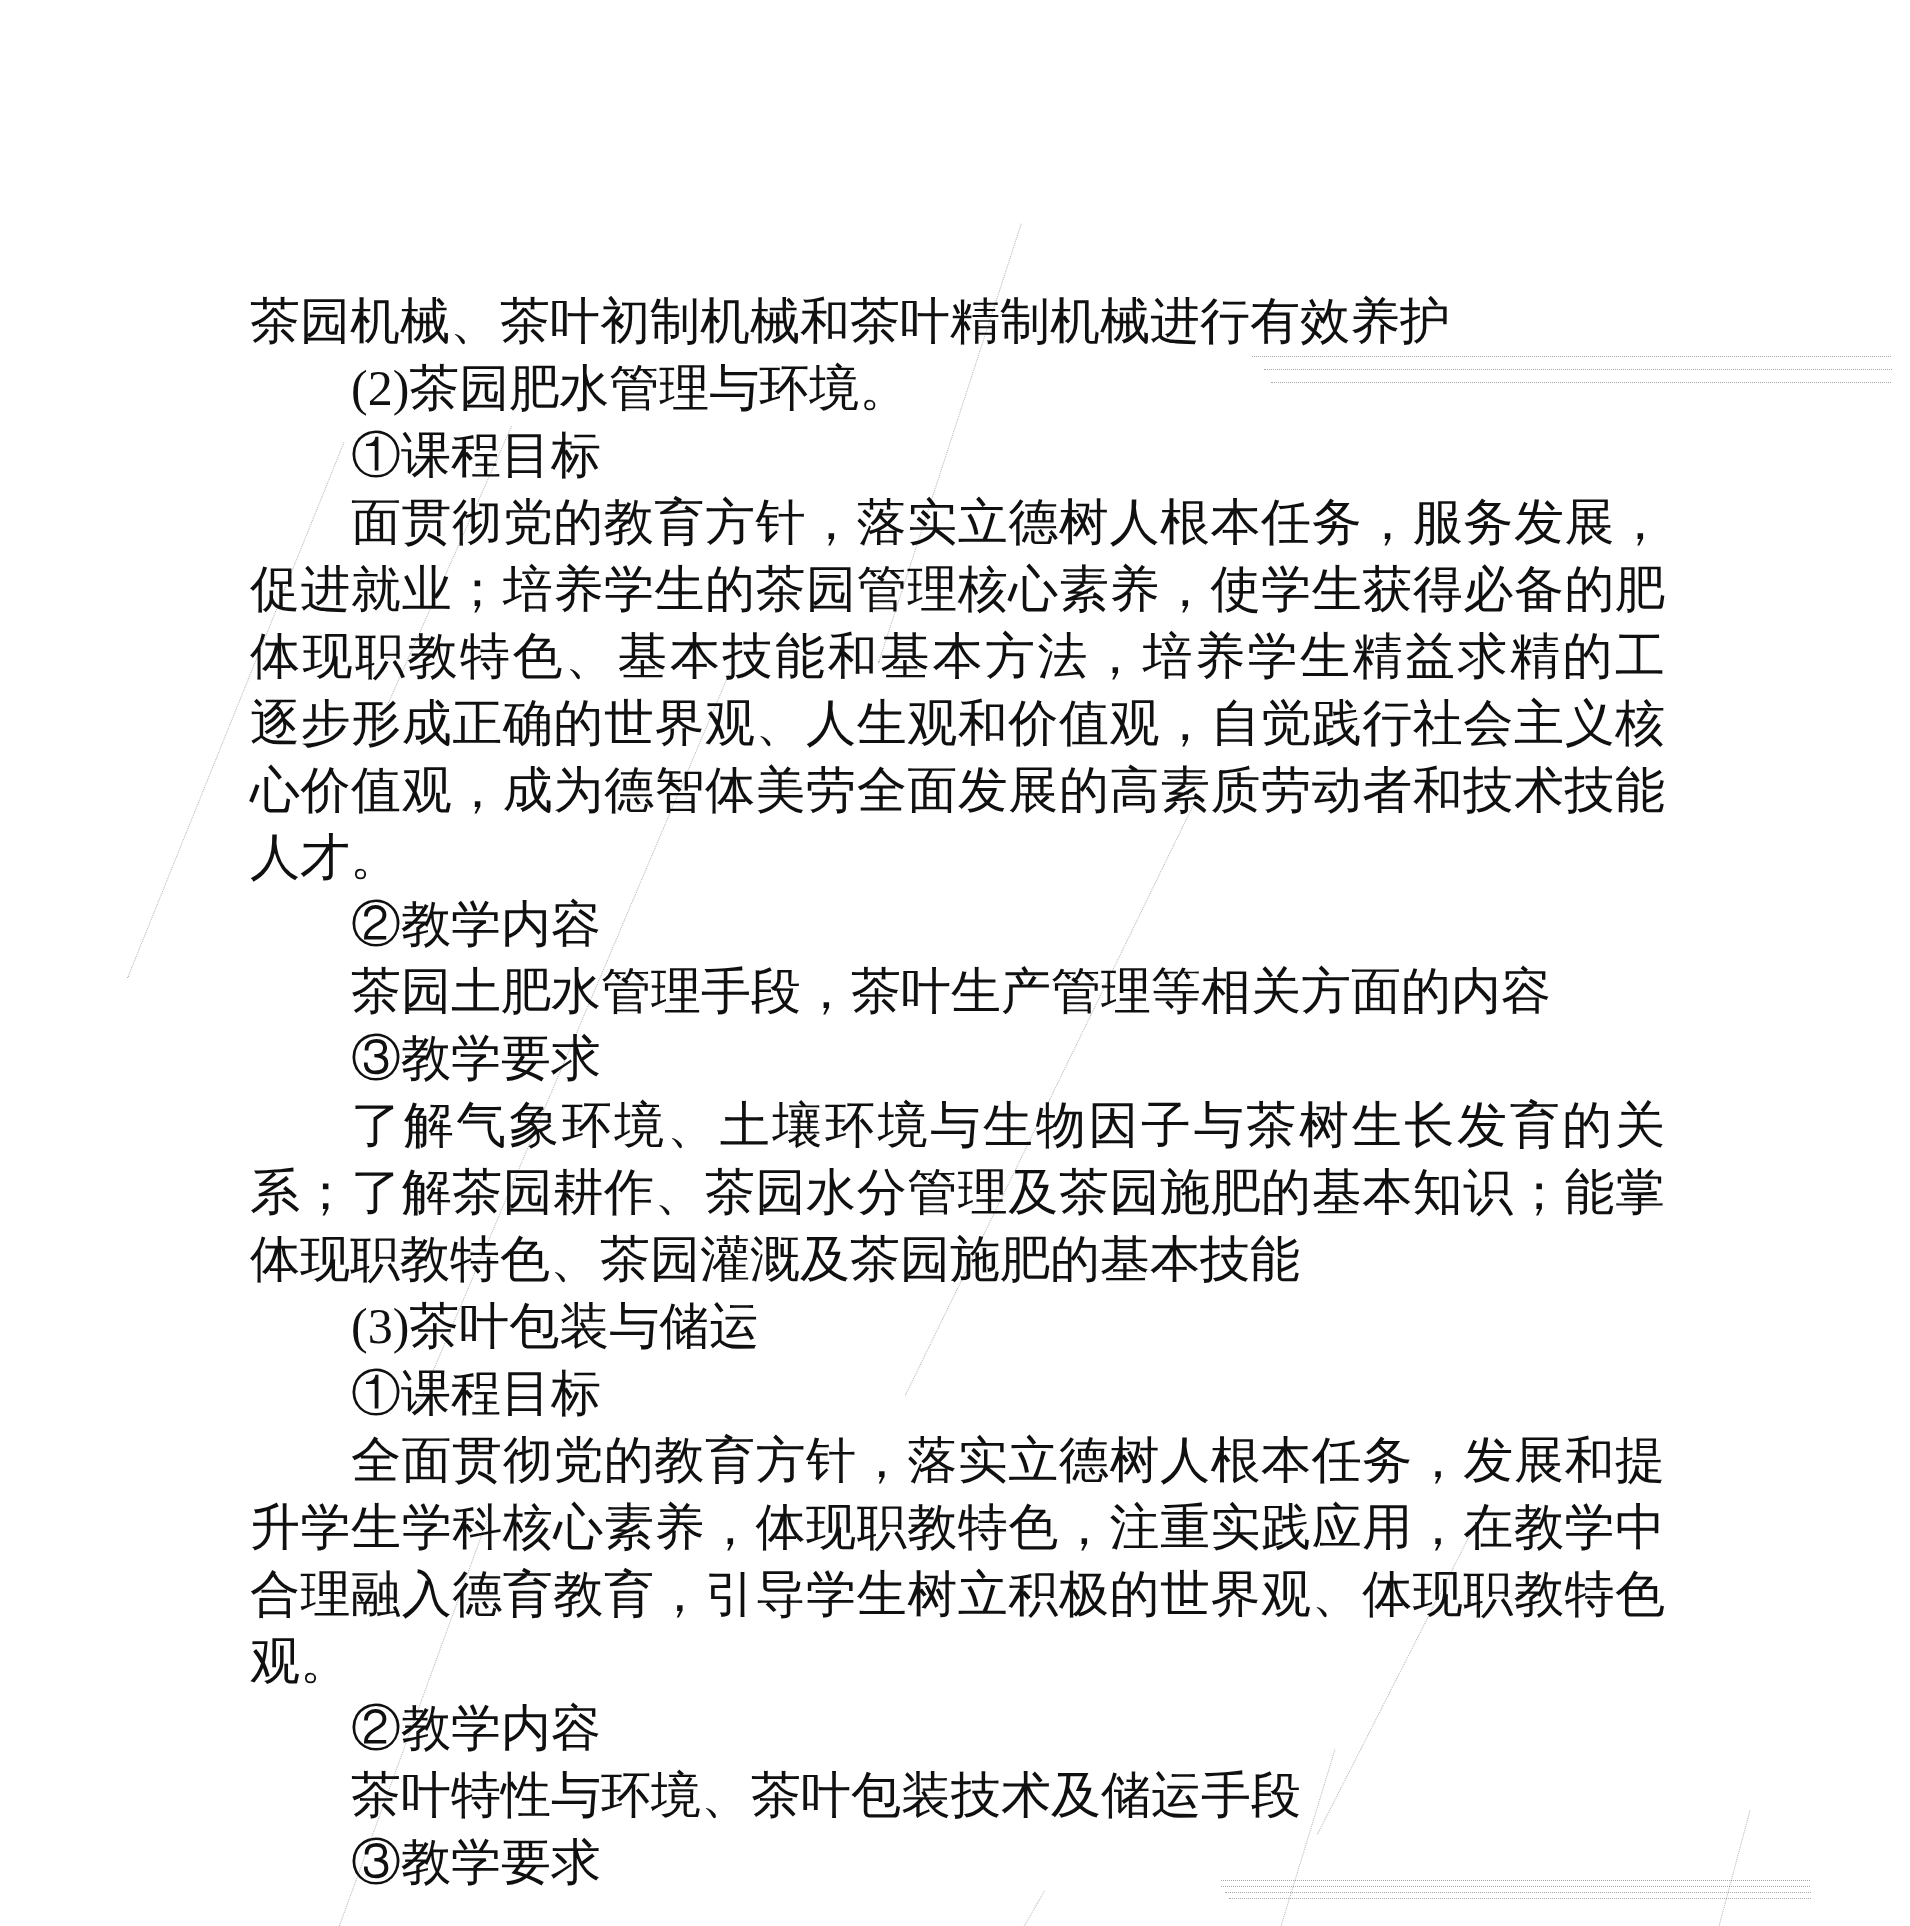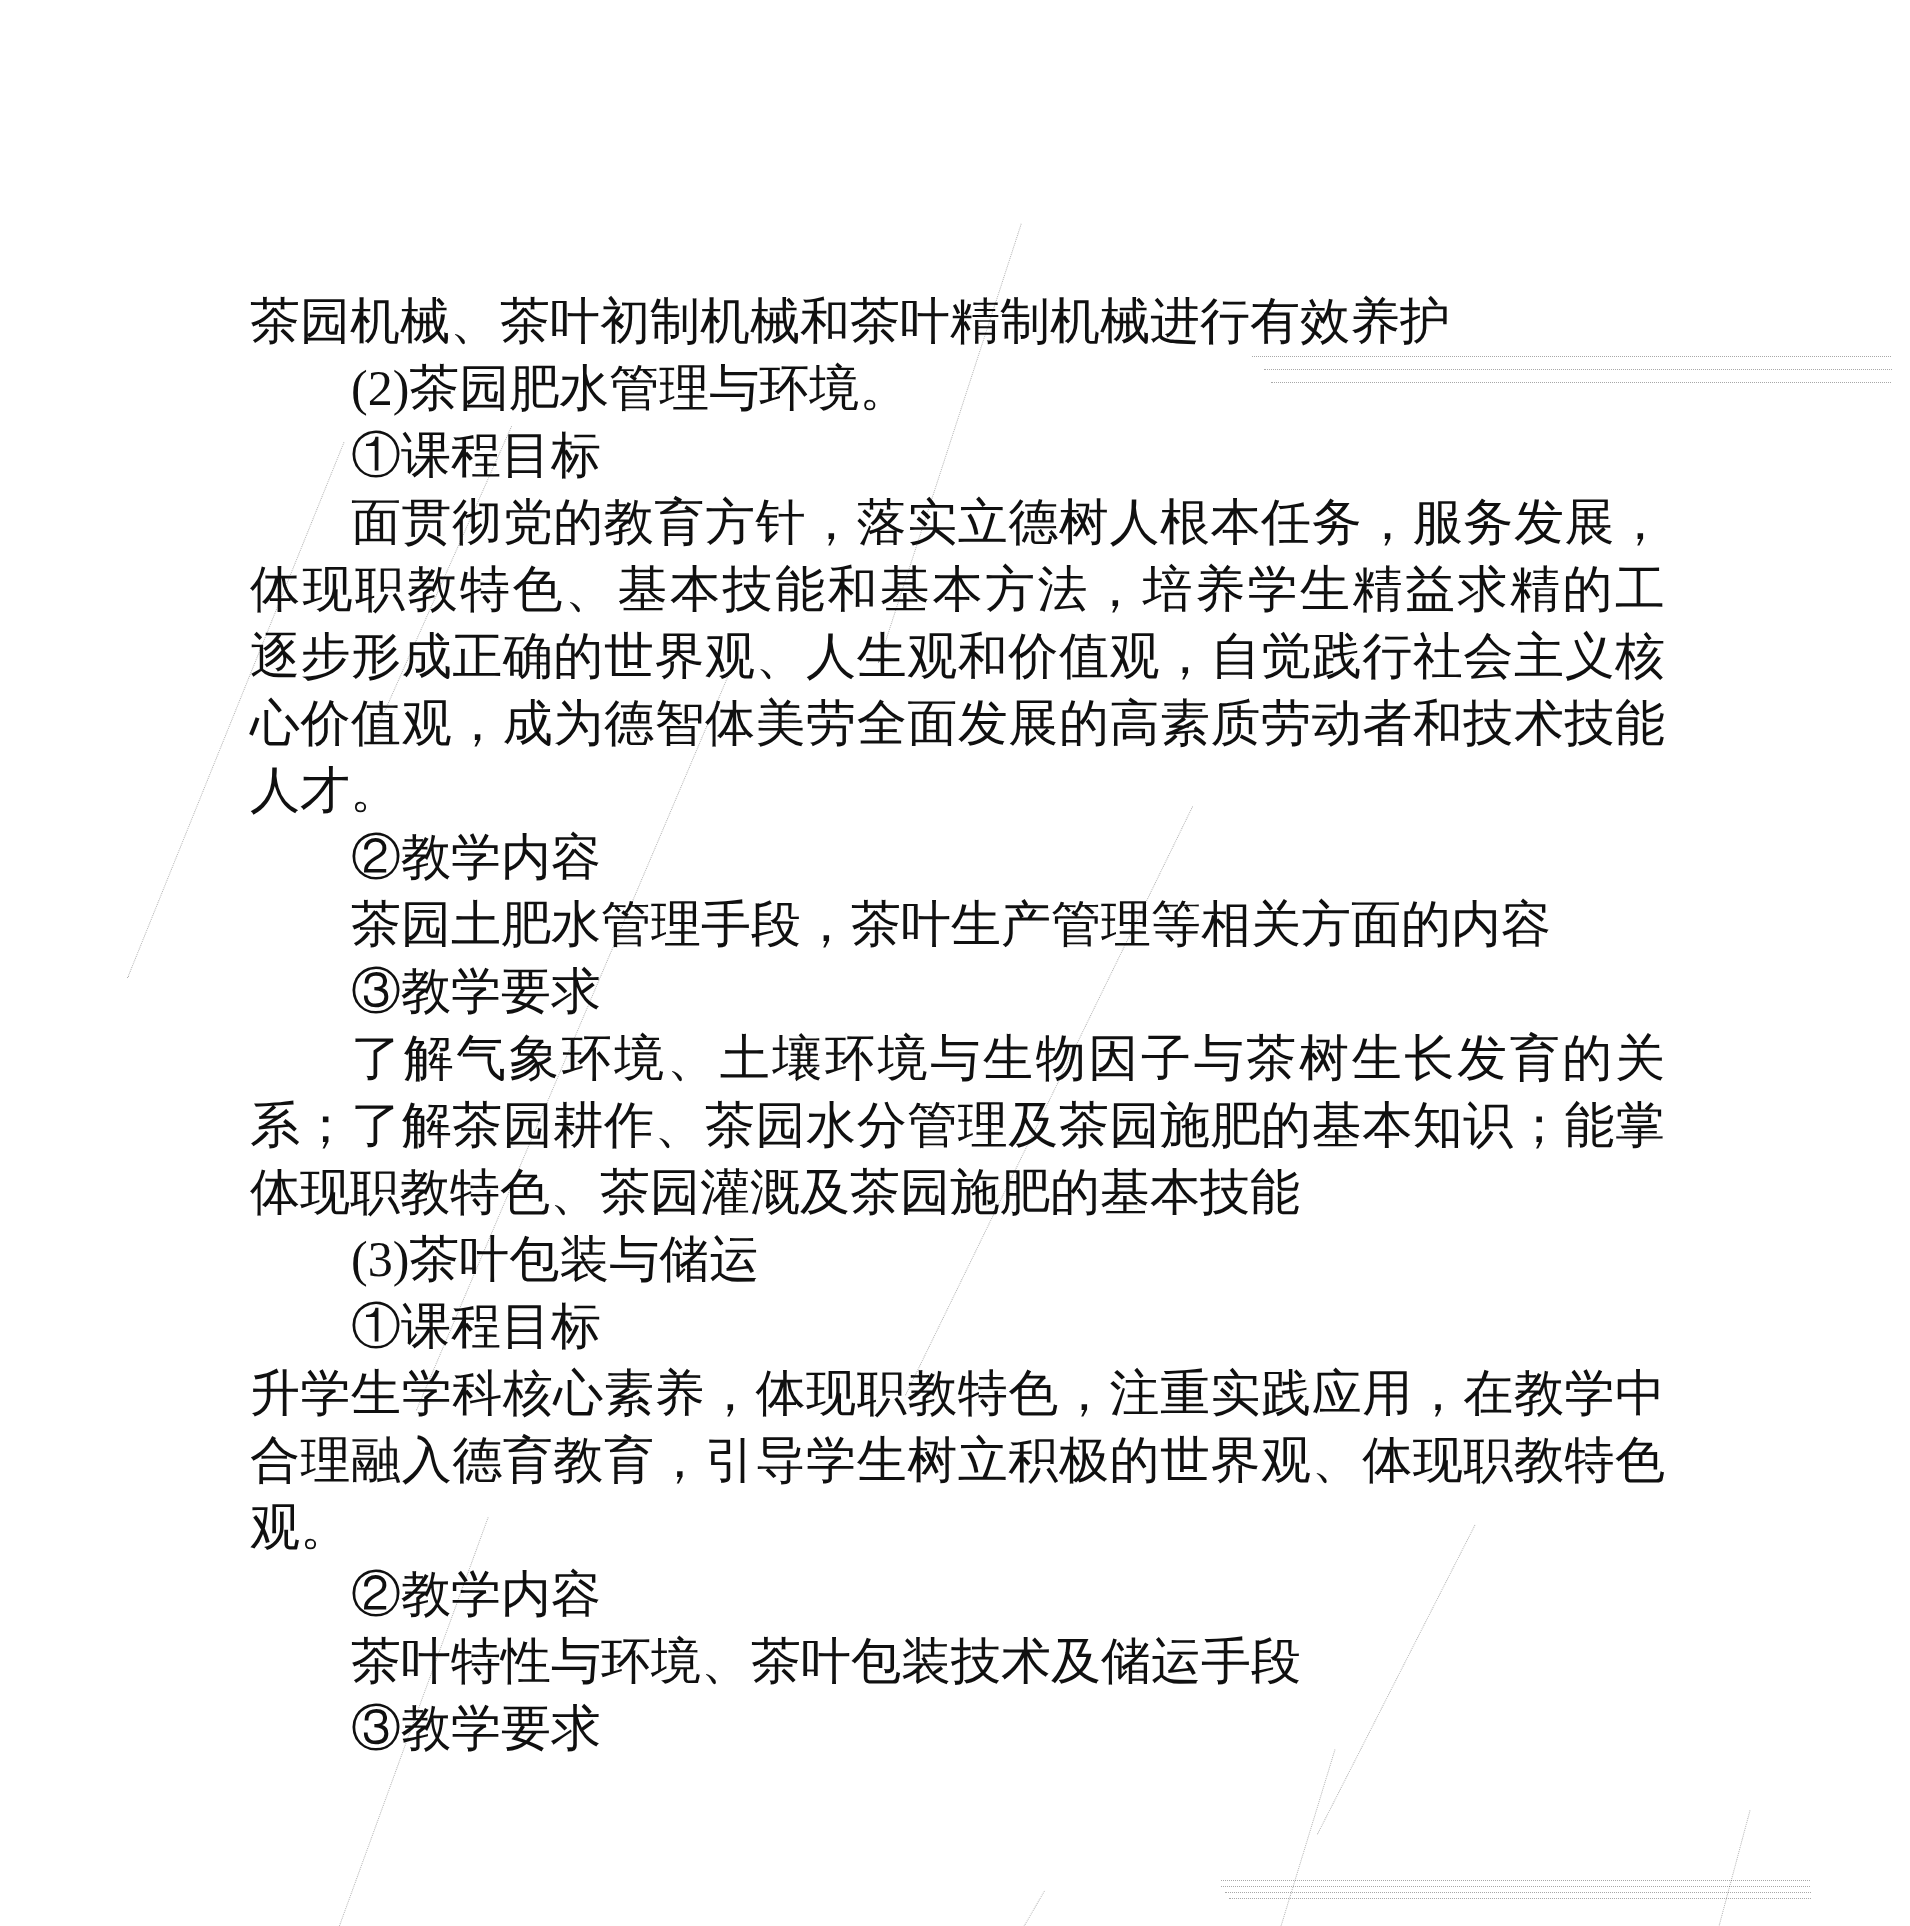"促进就业；培养学生的茶园管理核心素养，使学生获得必备的肥" div.line { html: none -> <div>促进就业；培养学生的茶园管理核心素养，使学生获得必备的肥</div> }
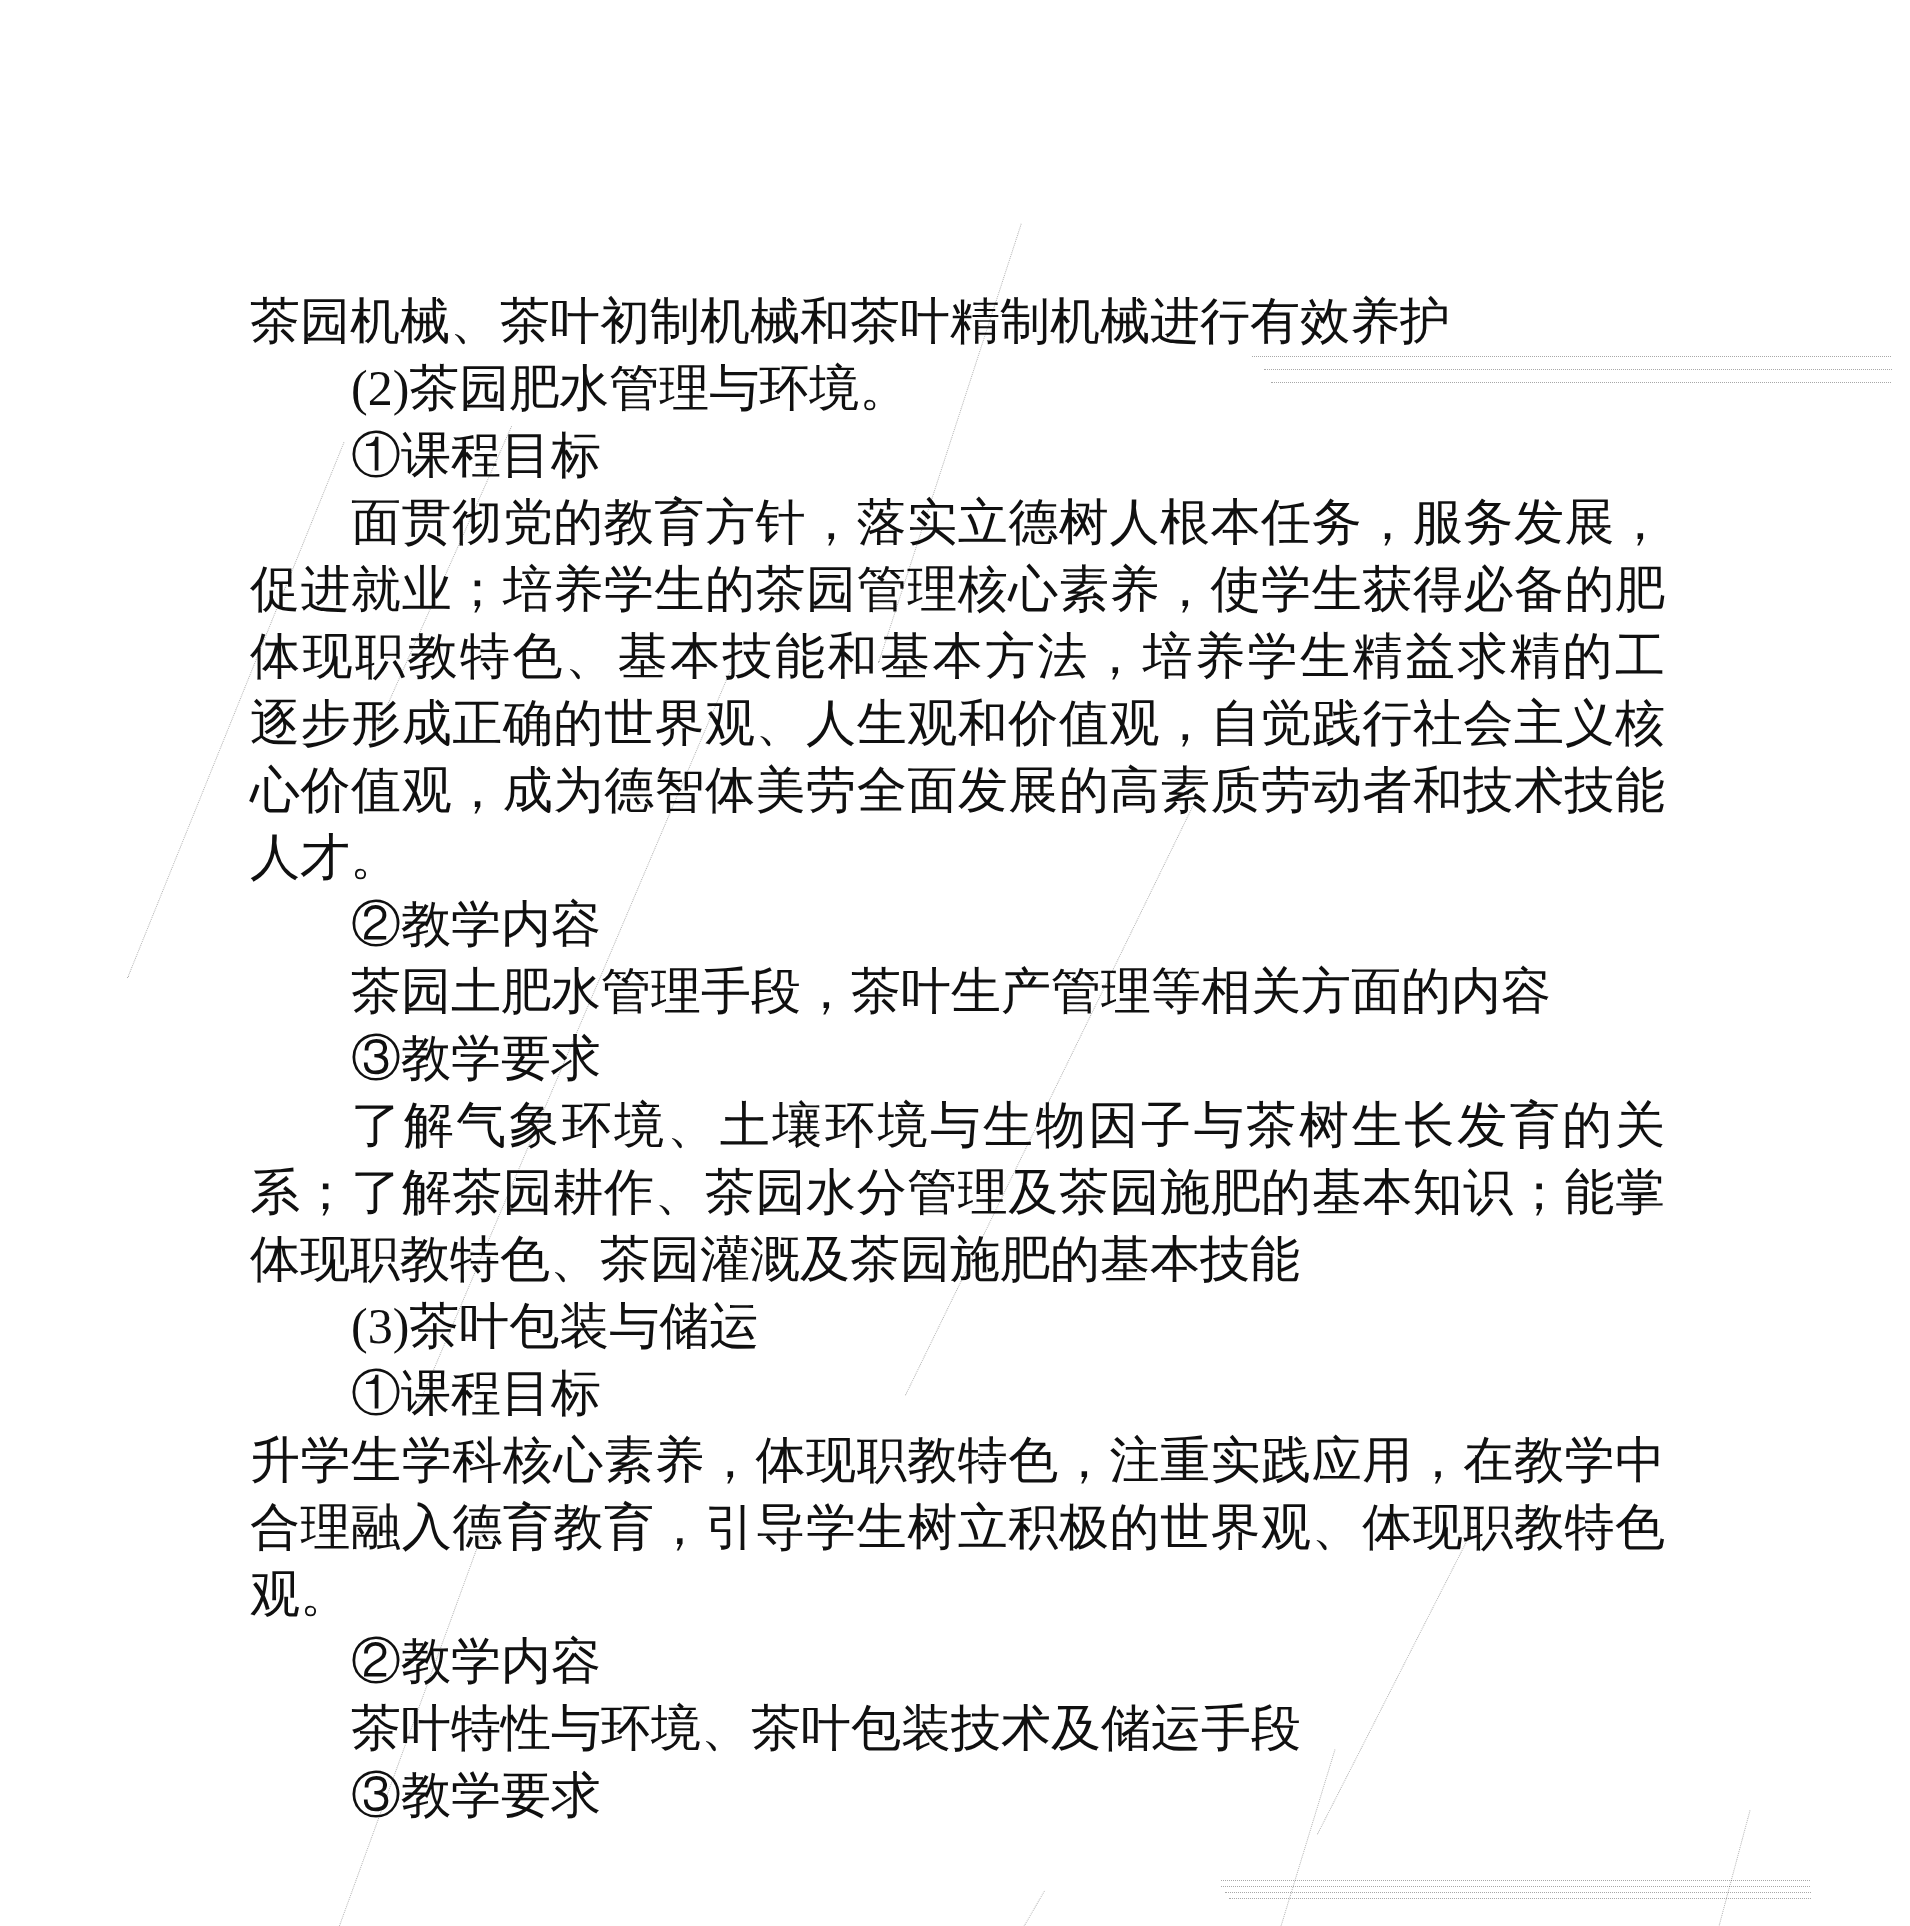"全面贯彻党的教育方针，落实立德树人根本任务，发展和提" div.line { html: none -> <div>全面贯彻党的教育方针，落实立德树人根本任务，发展和提</div> }
